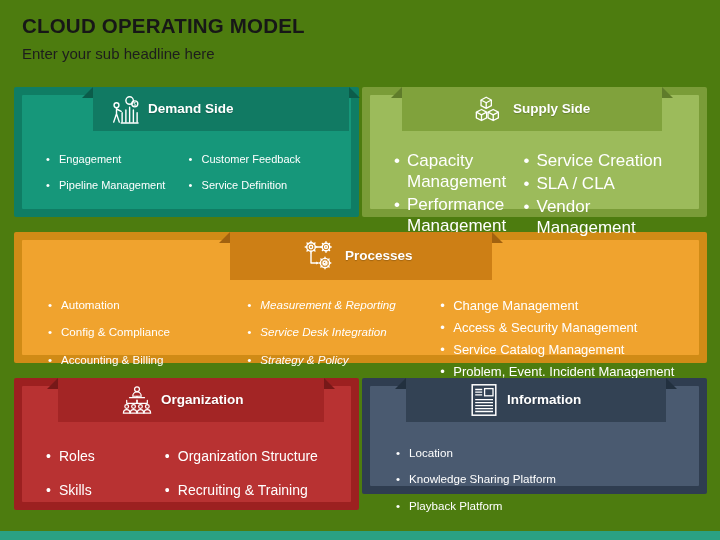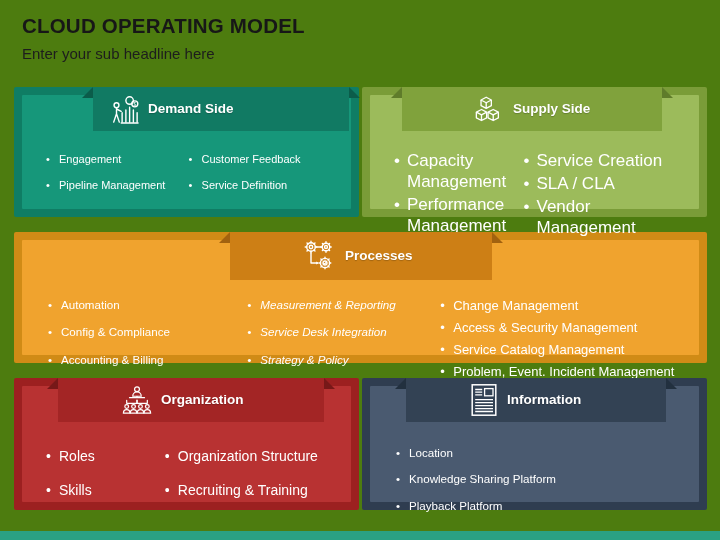"Information" div.panel { height: 132px -> 116px }
